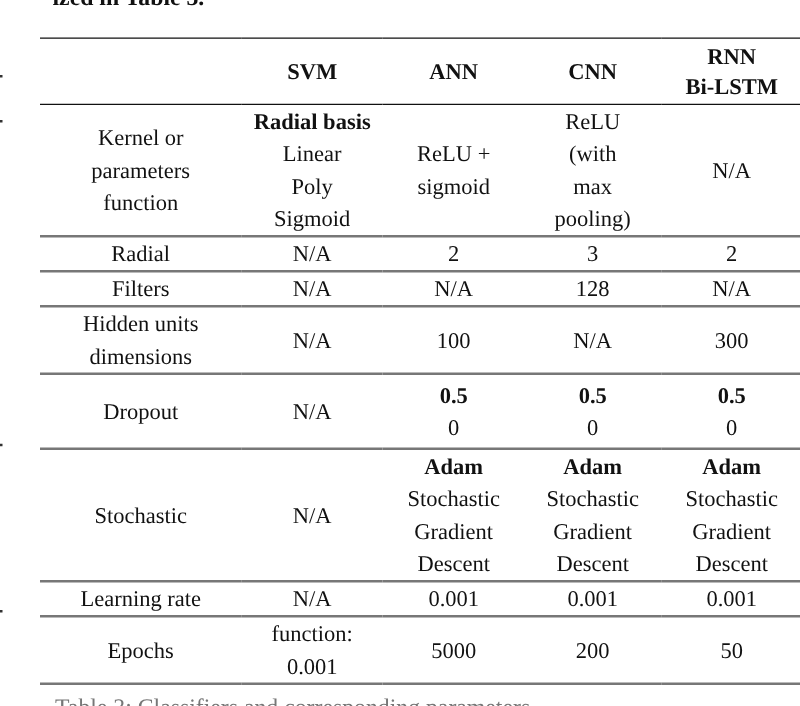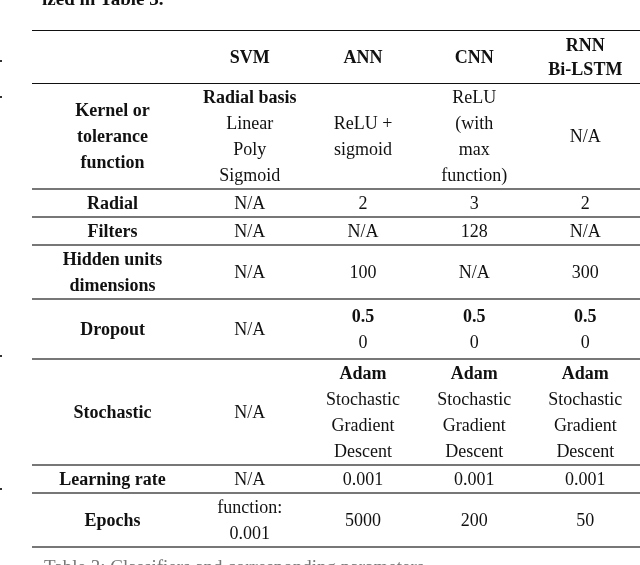"Kernel or" .row-label { font-weight: bold -> normal }
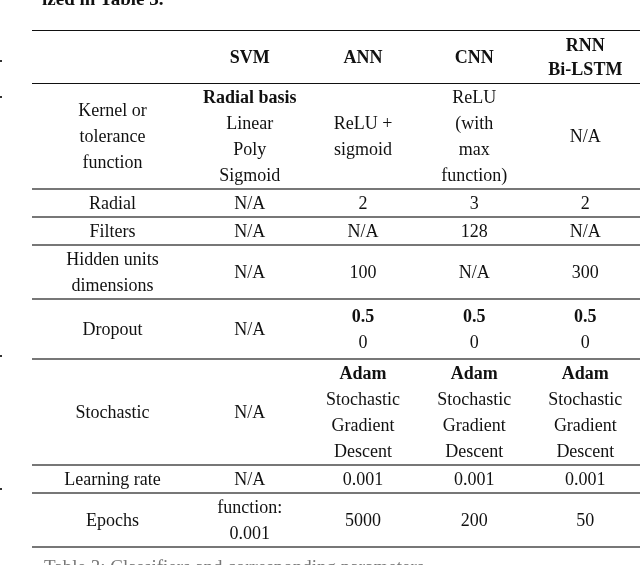"tolerance" span.line { text: tolerance -> parameters }
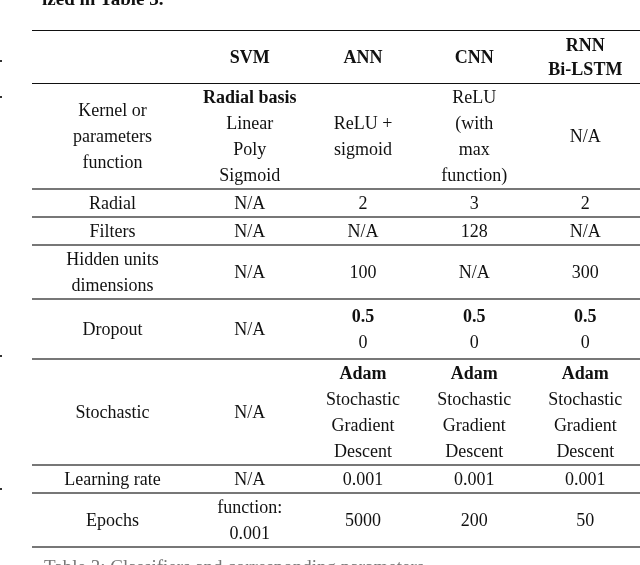"function)" span.line { text: function -> pooling }
